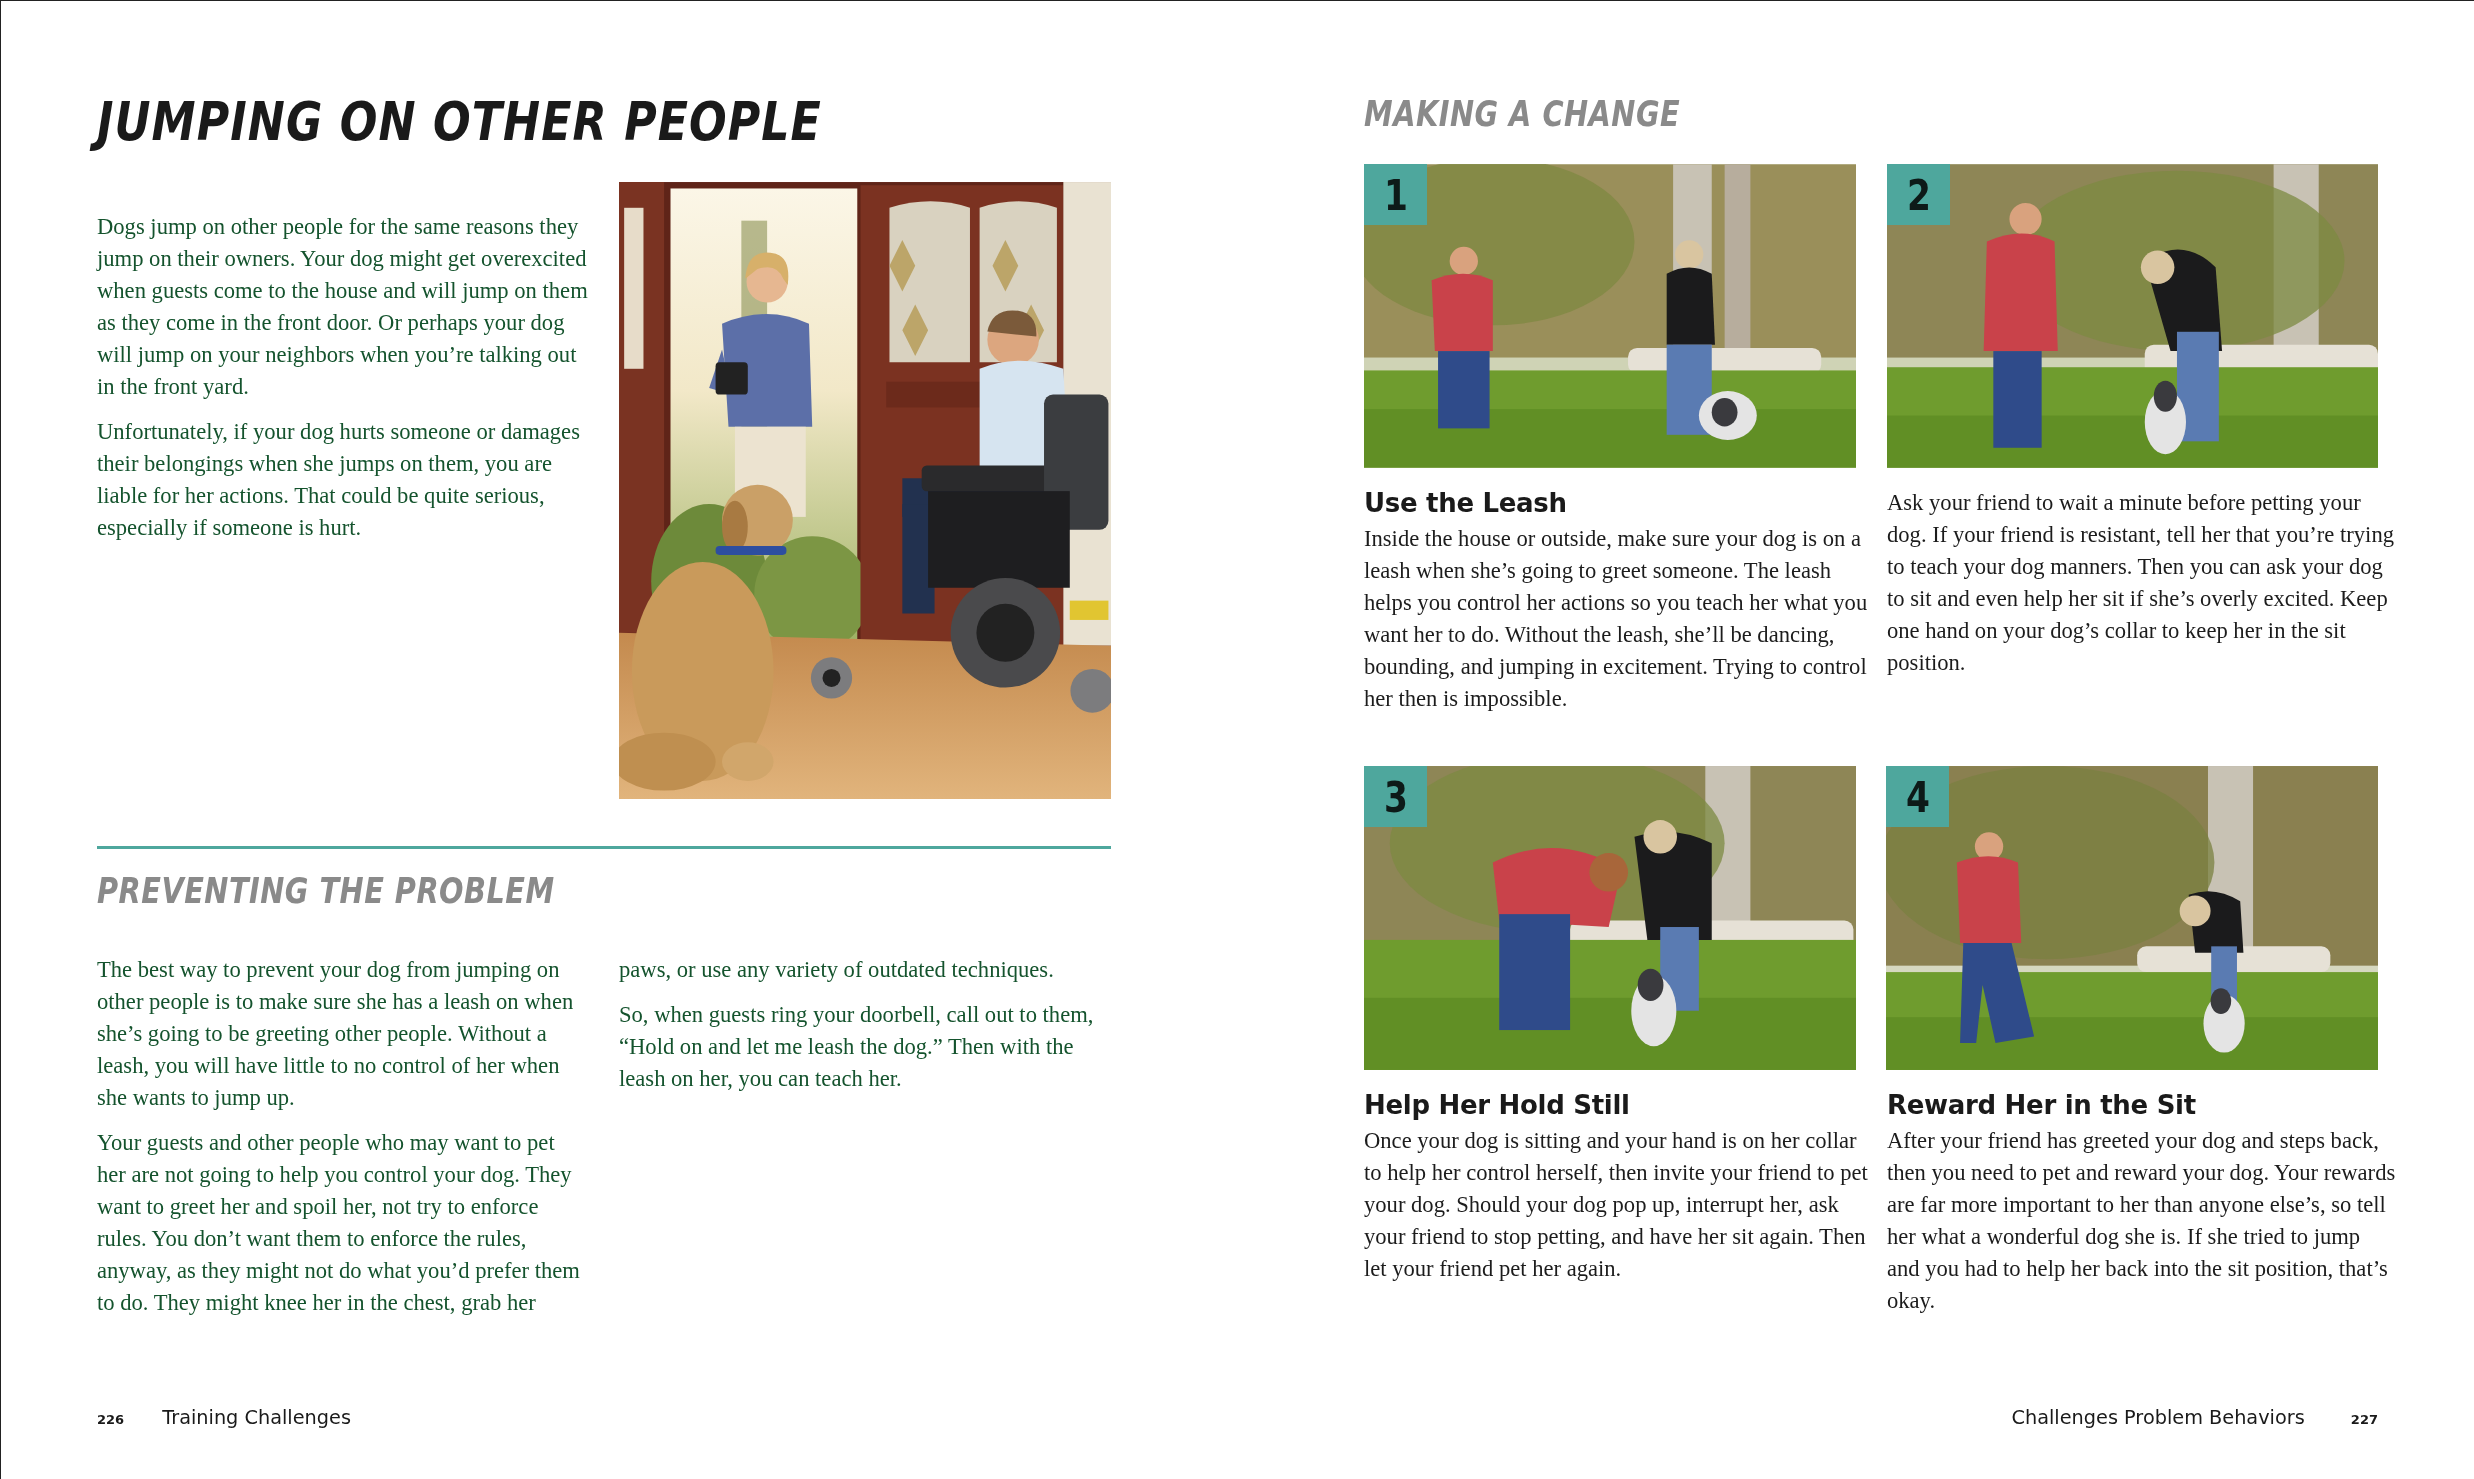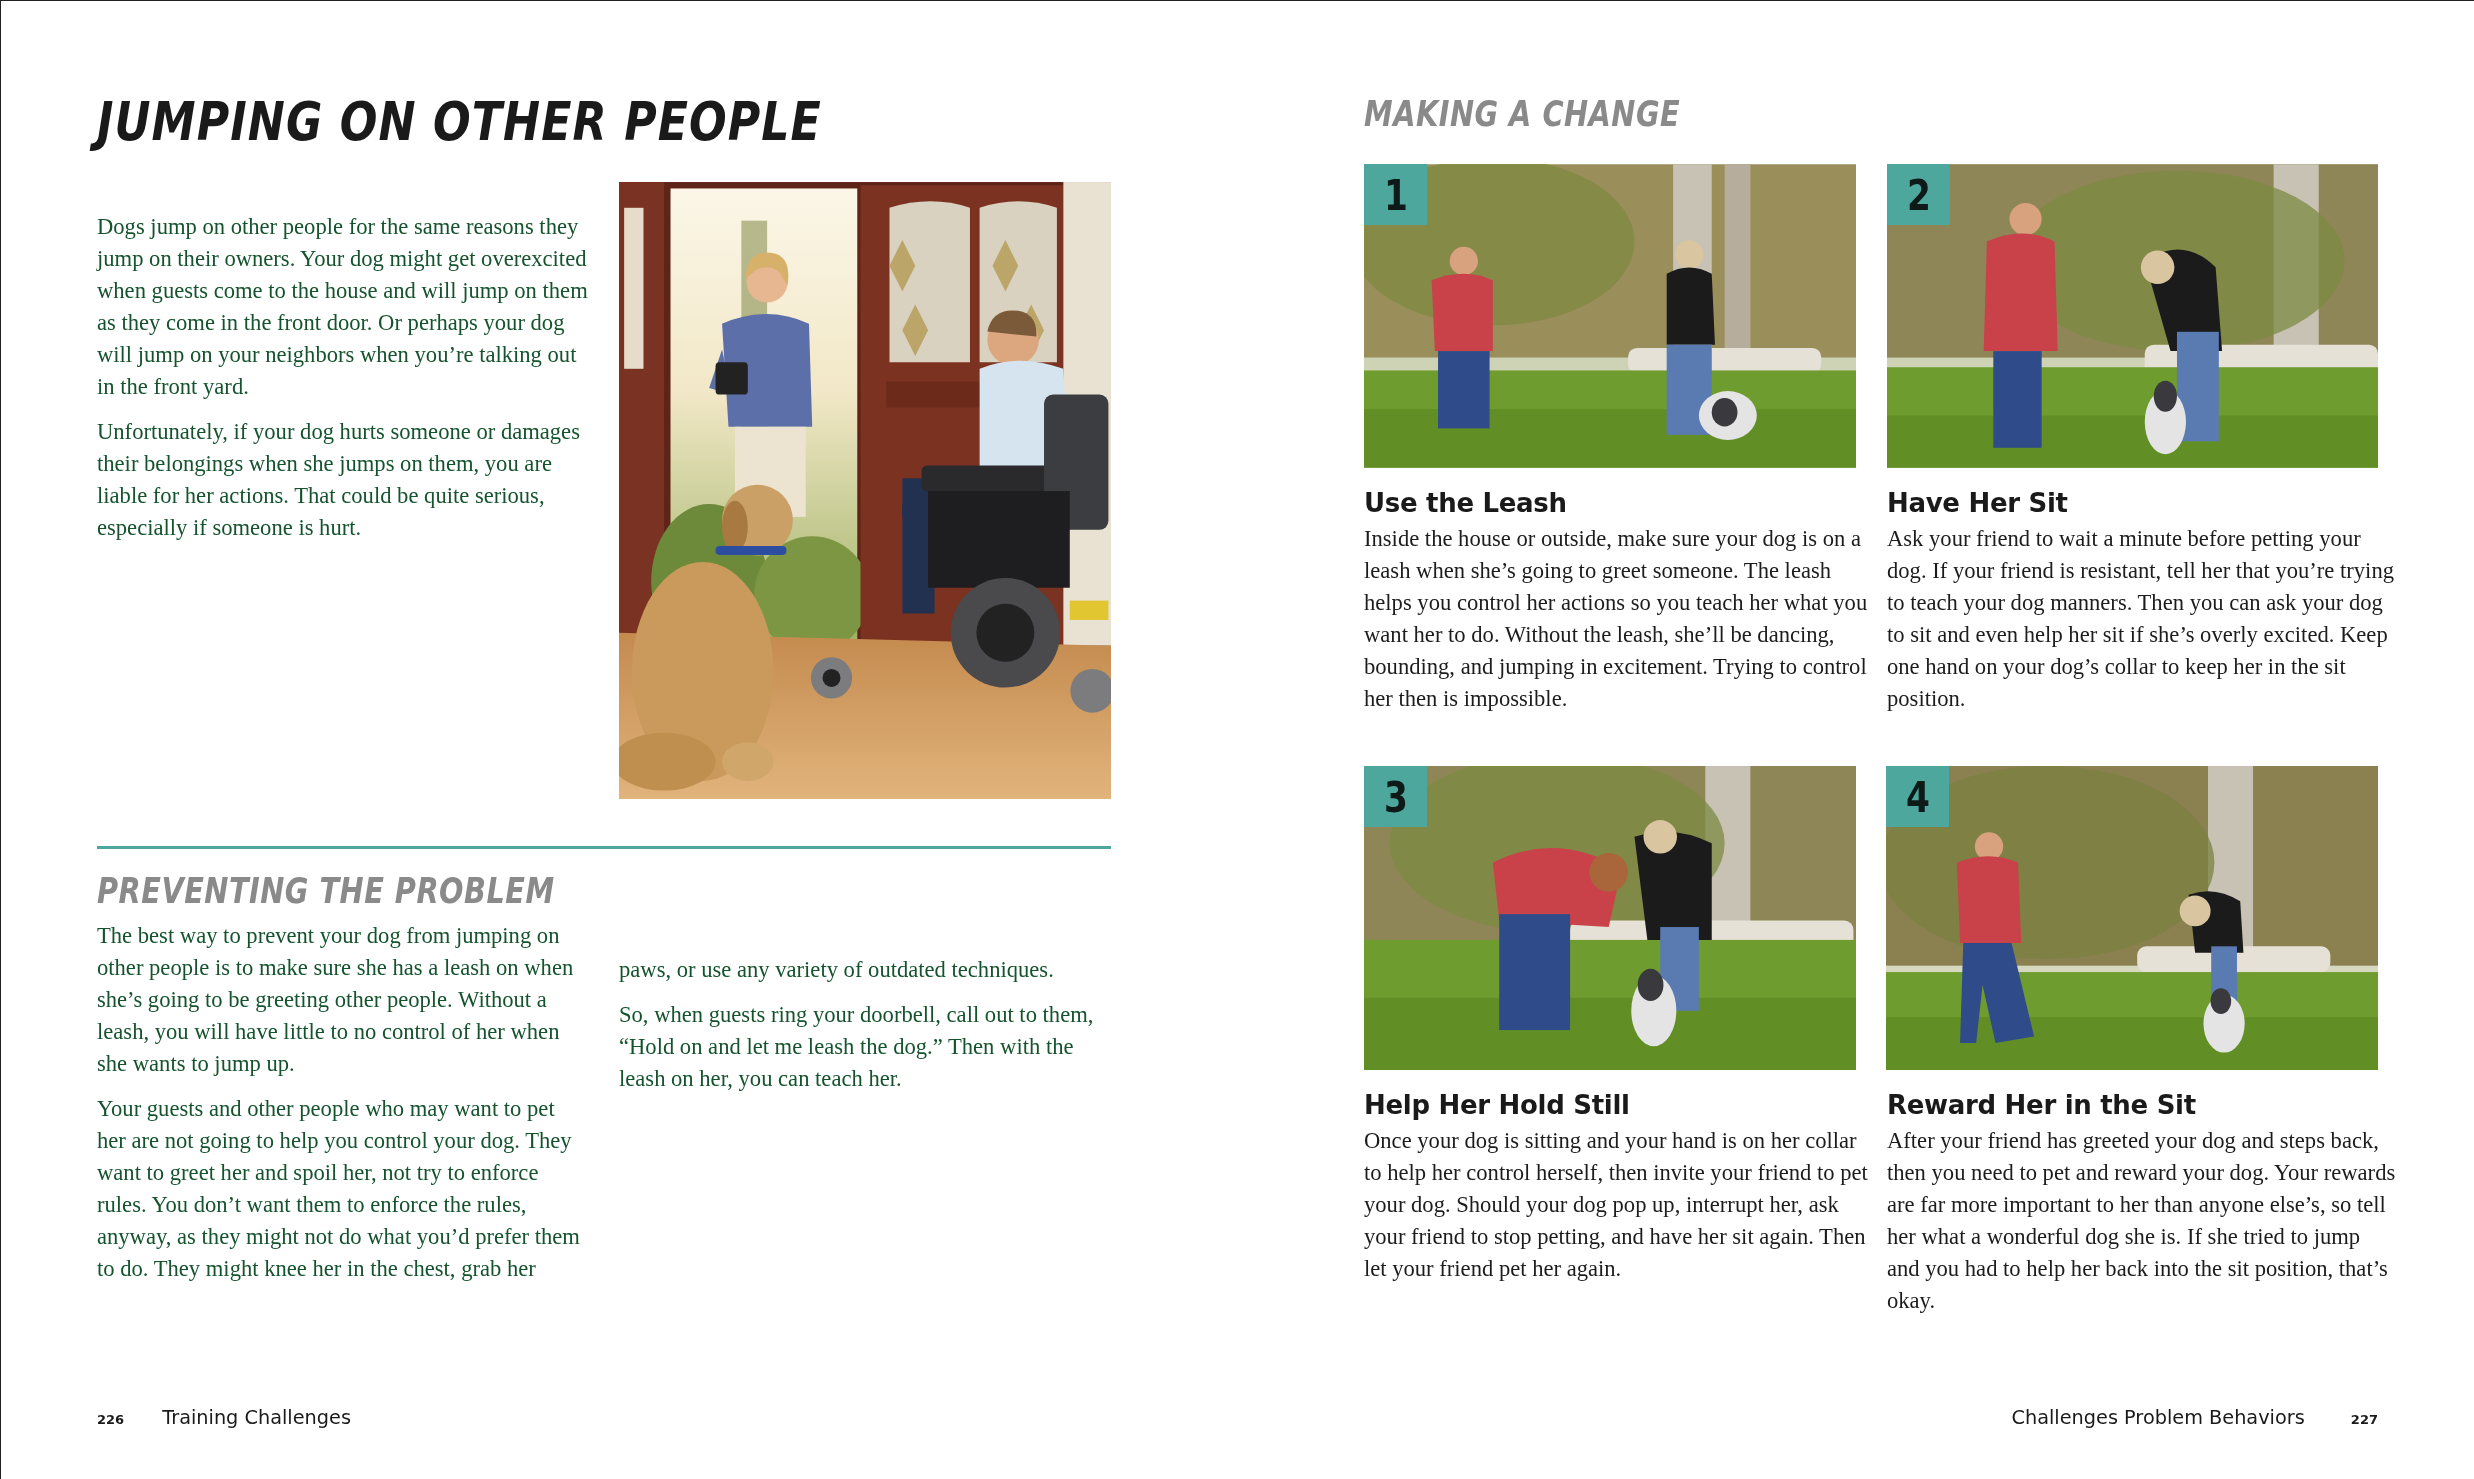"Have Her Sit" h3.step-title { html: <h3>Have Her Sit</h3> -> none }
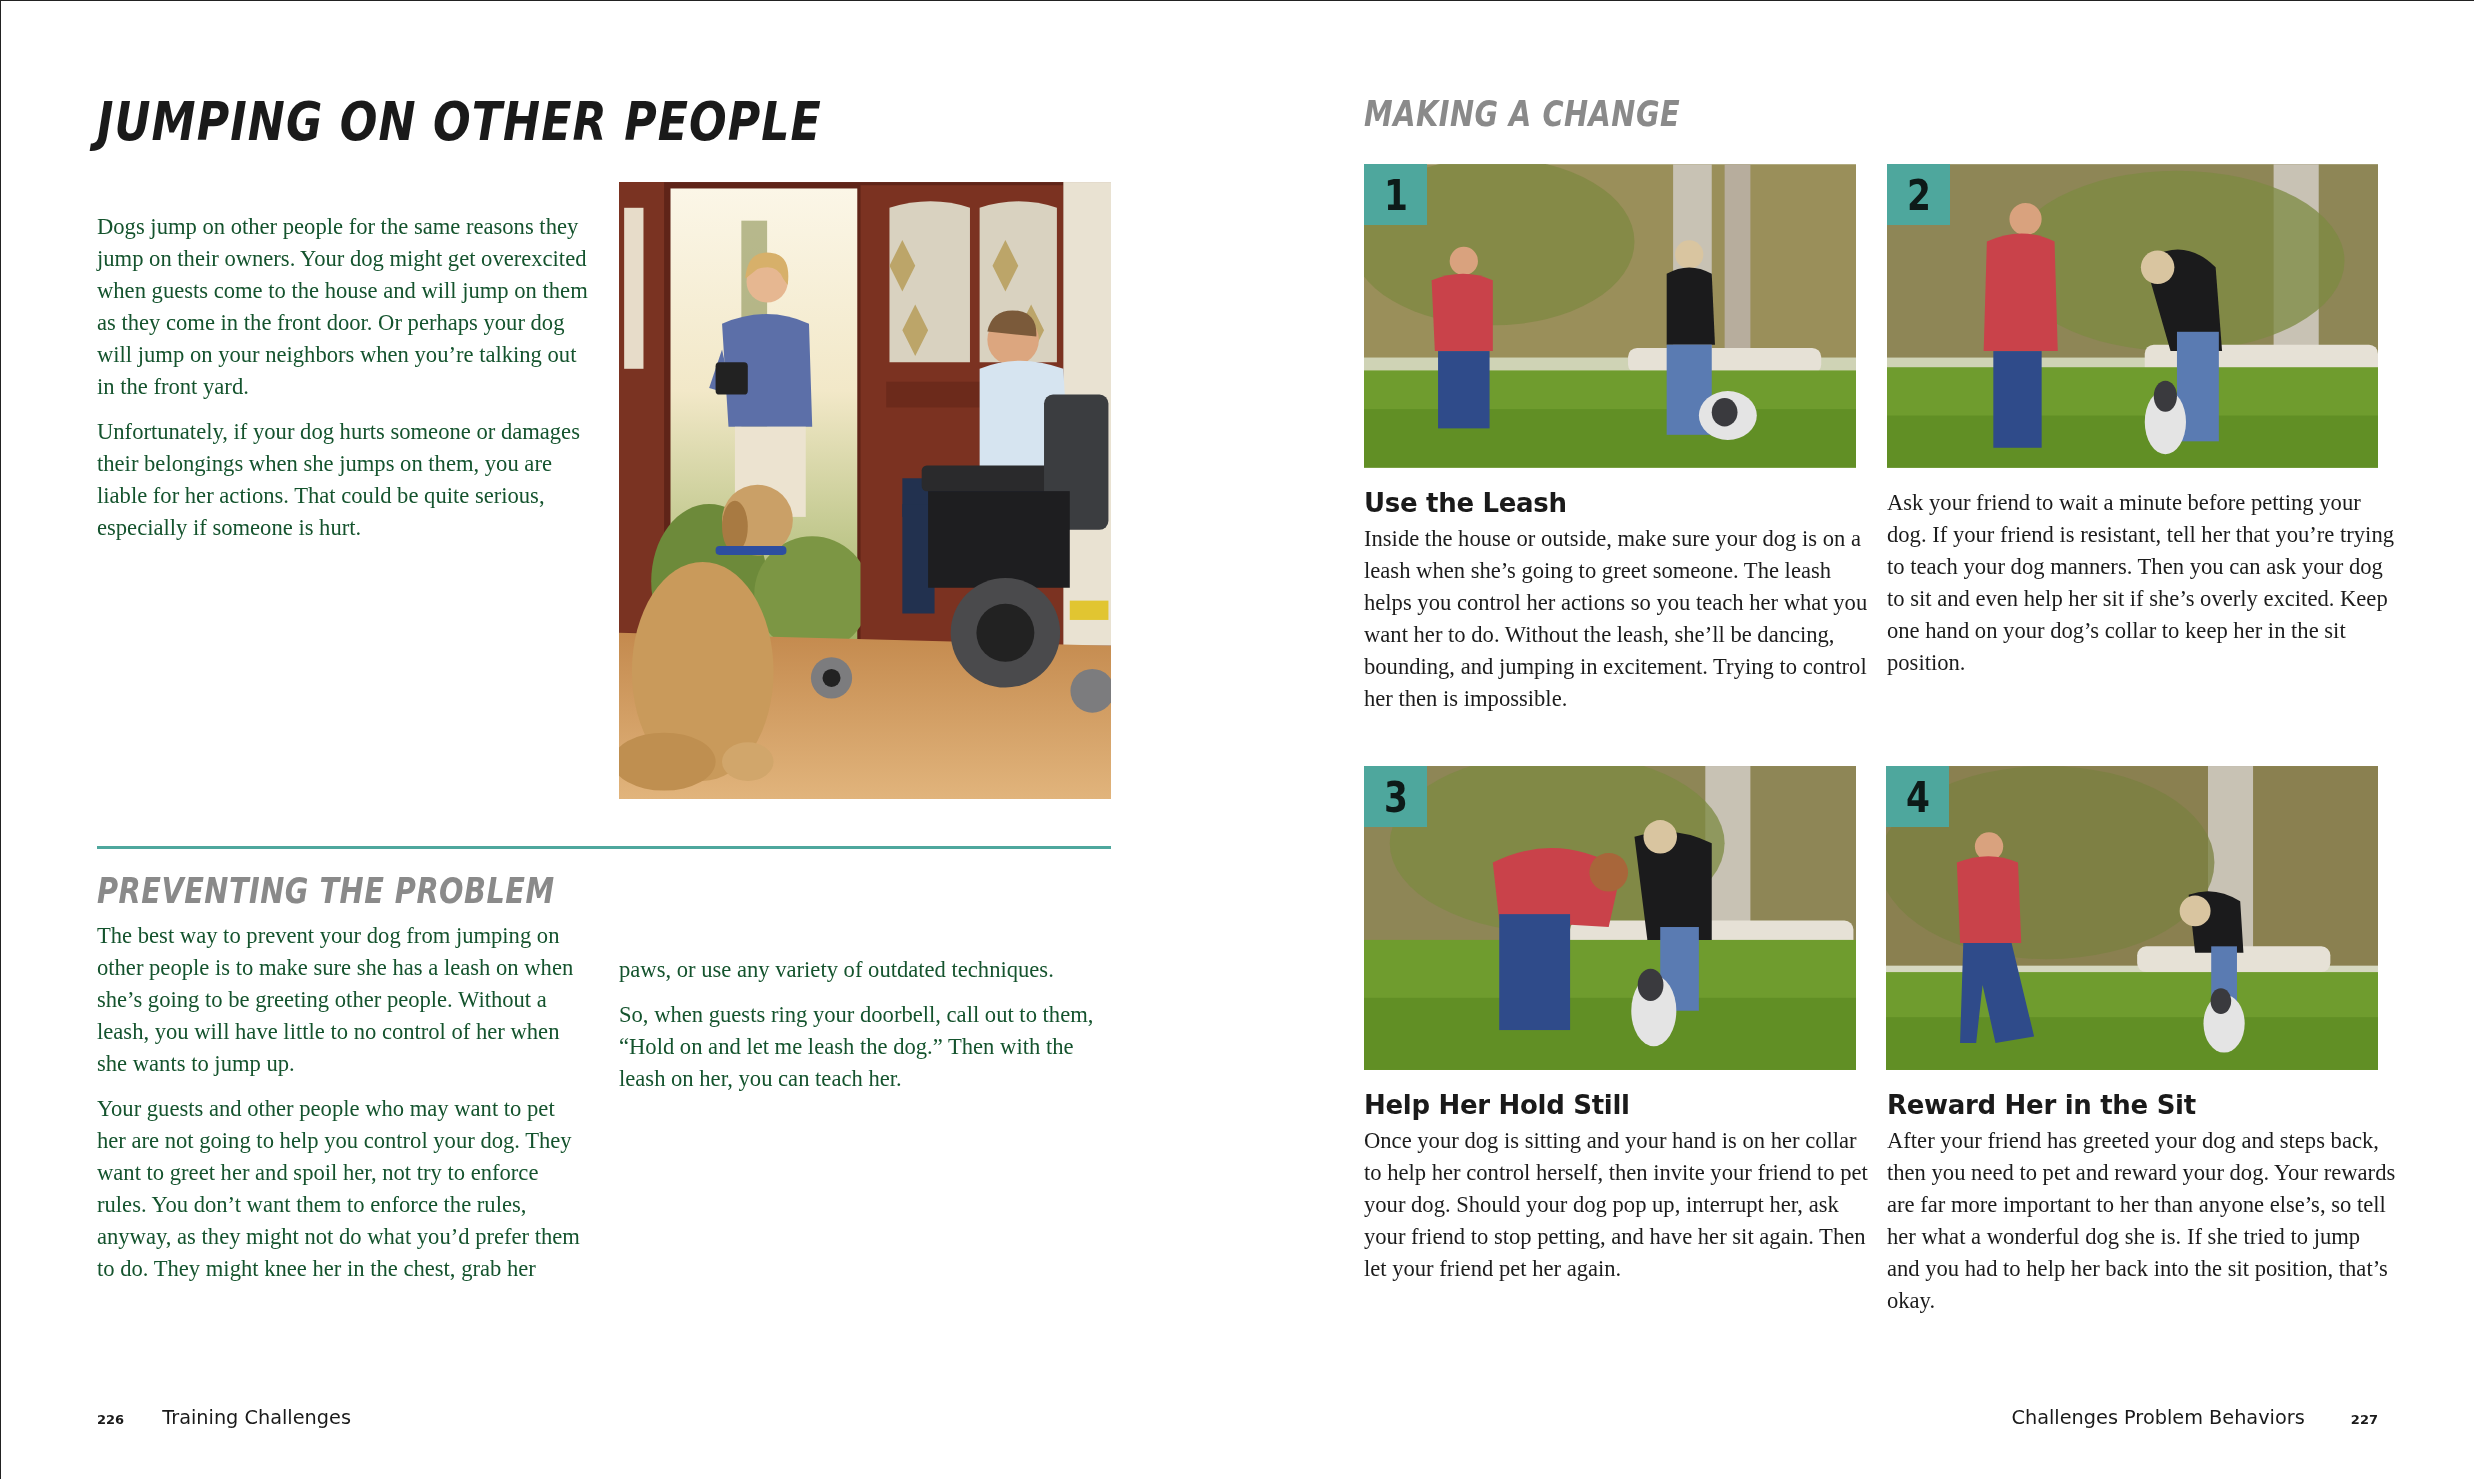"The best way to prevent" .col-a { top: 884px -> 918px }
